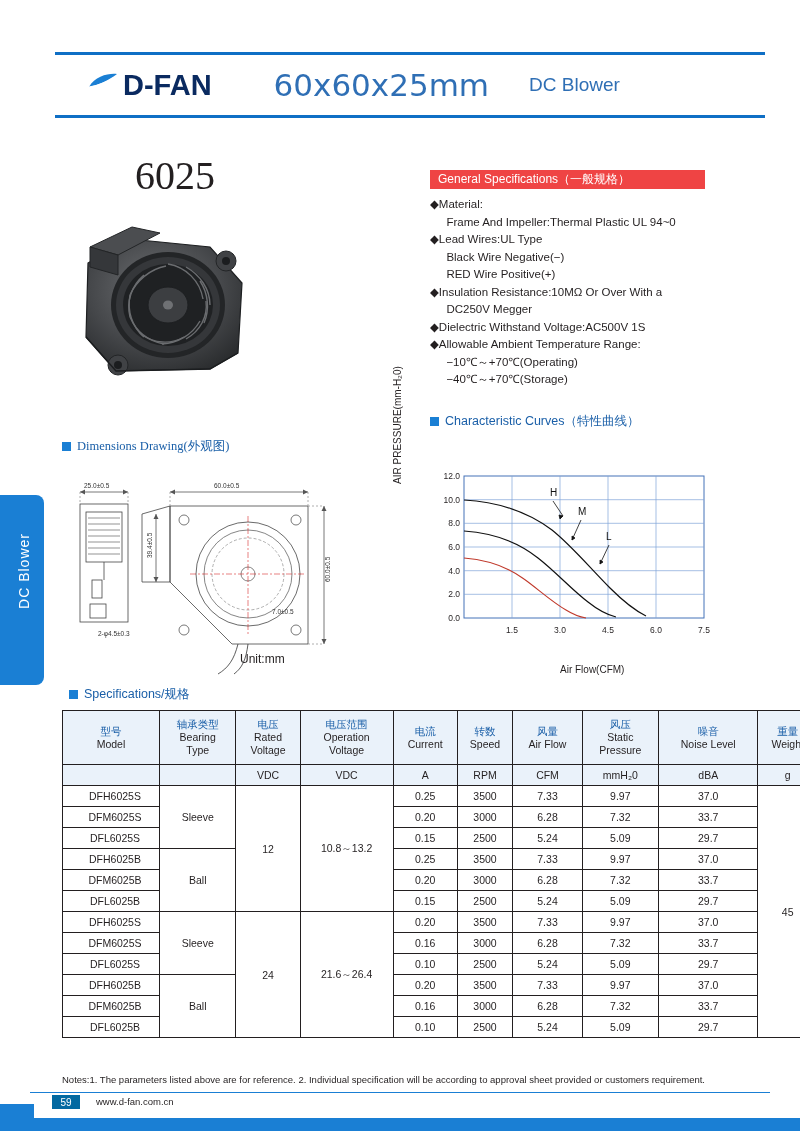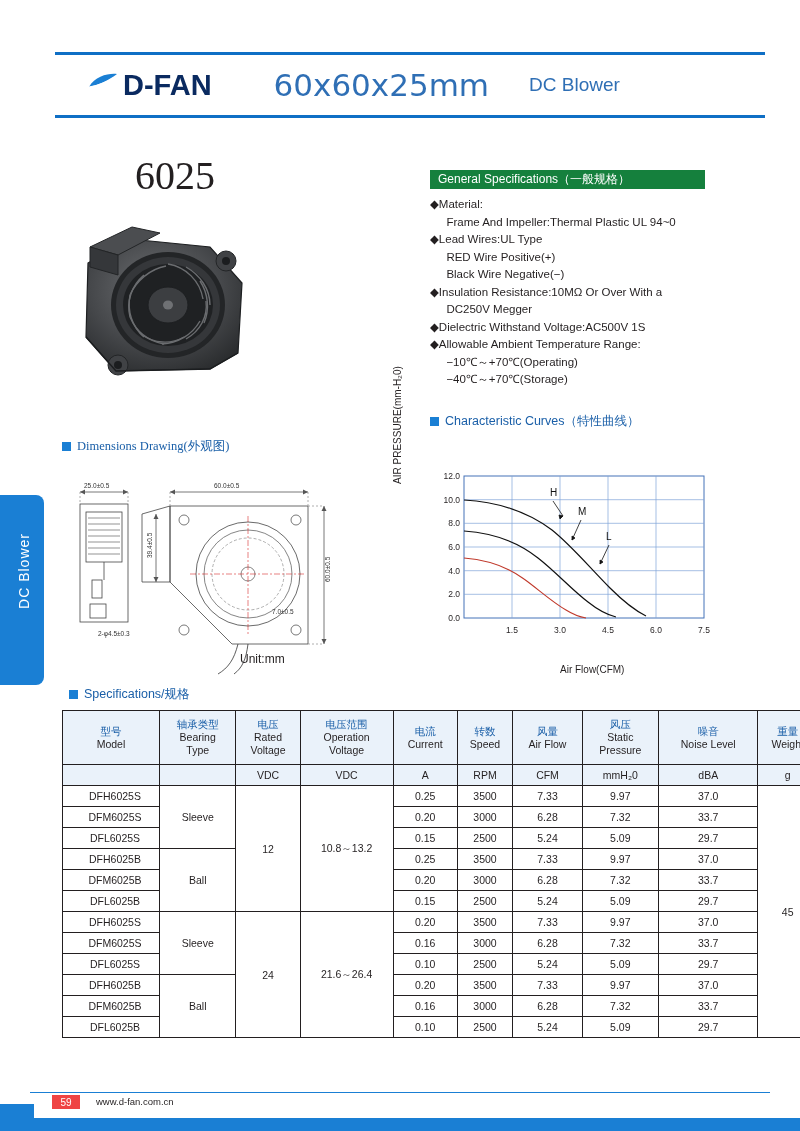"General Specifications（一般规格）" .gs-title { background: #15803d -> #ef4444 }
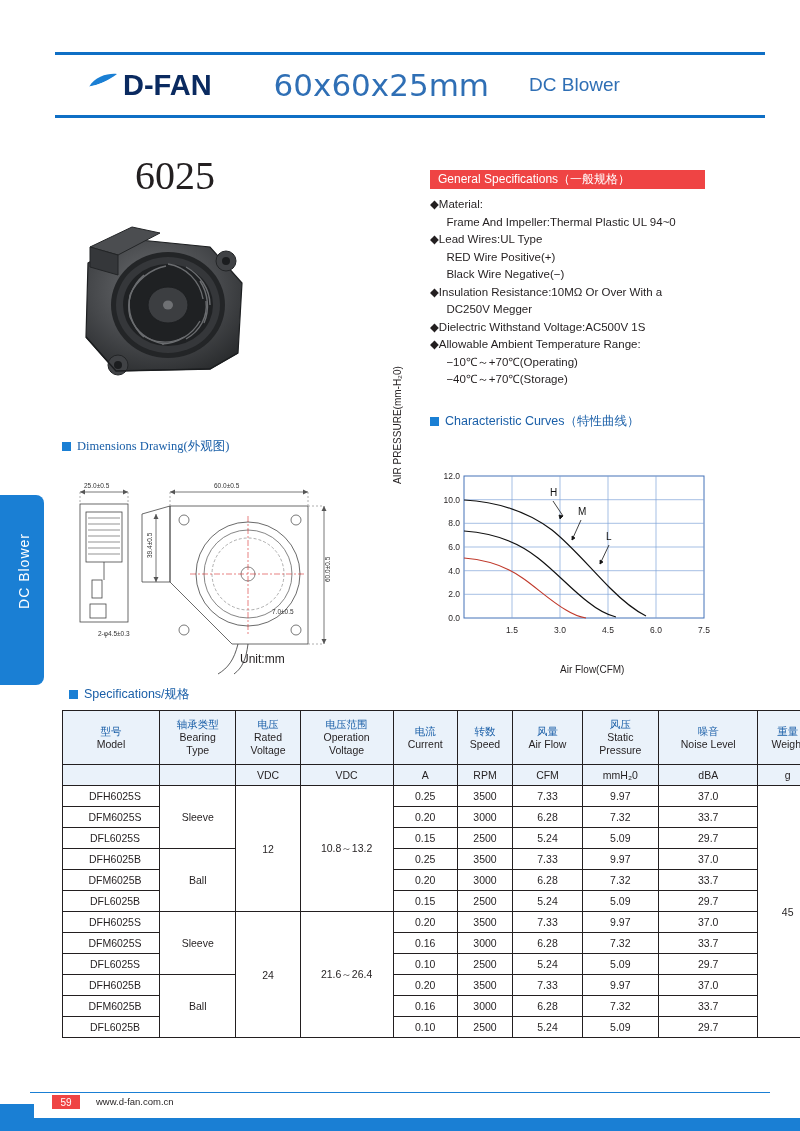"RED Wire Positive(+)" div.gs-ind { order: before "Black Wire Negative(−)" -> after "Black Wire Negative(−)" }
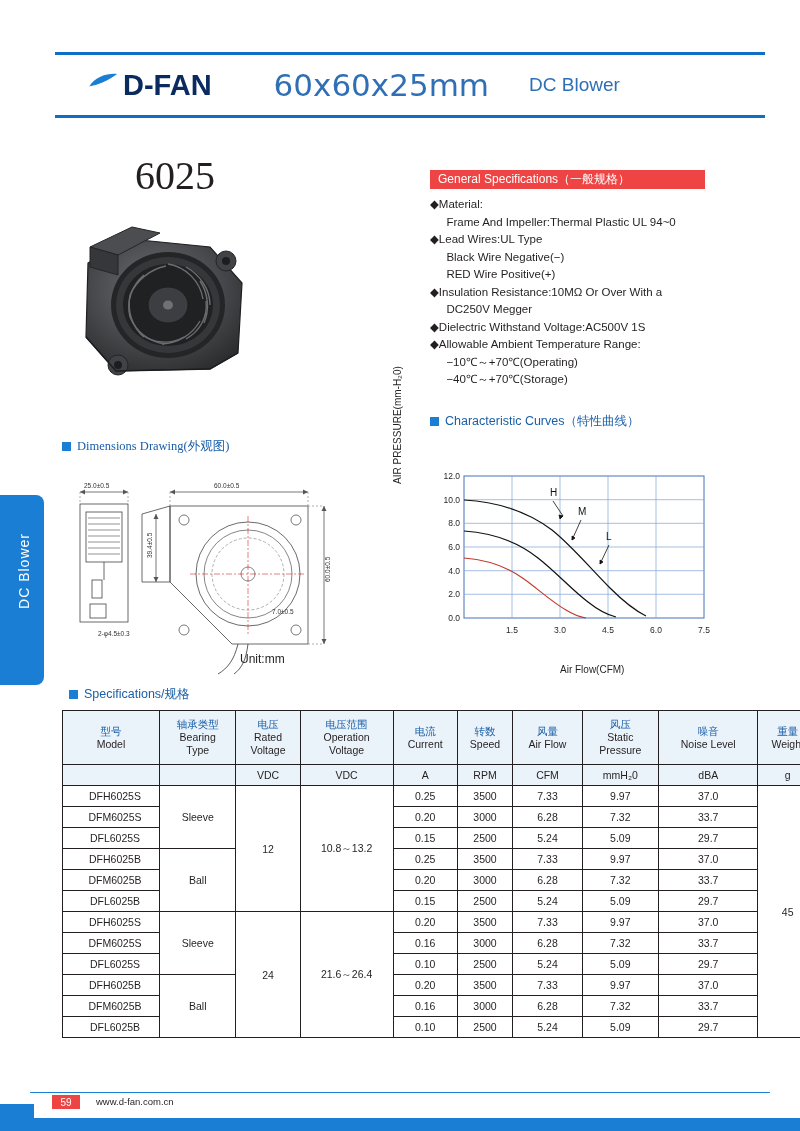"Notes:1. The parameters listed above" div.notes { html: none -> <div>Notes:1. The parameters listed above are for reference. 2. Individual specification will be according to approval sheet provided or customers requirement.</div> }
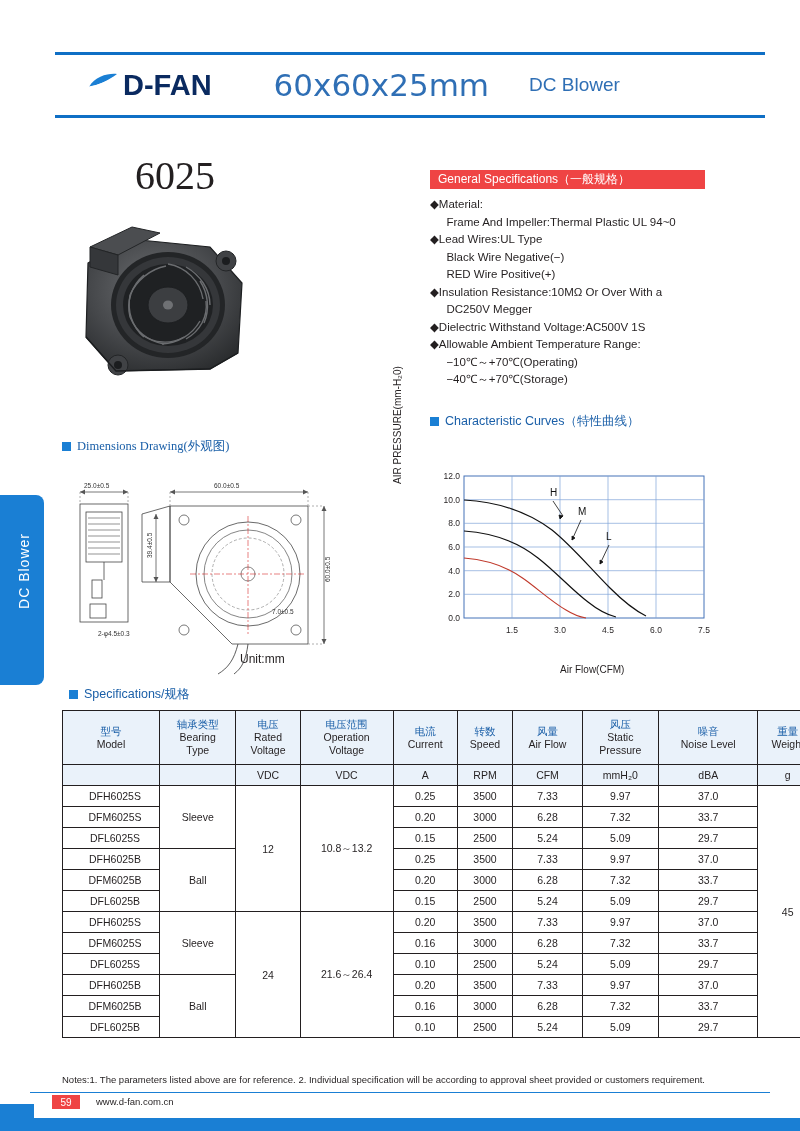"59" .pagenum { background: #ef4444 -> #0369a1 }
